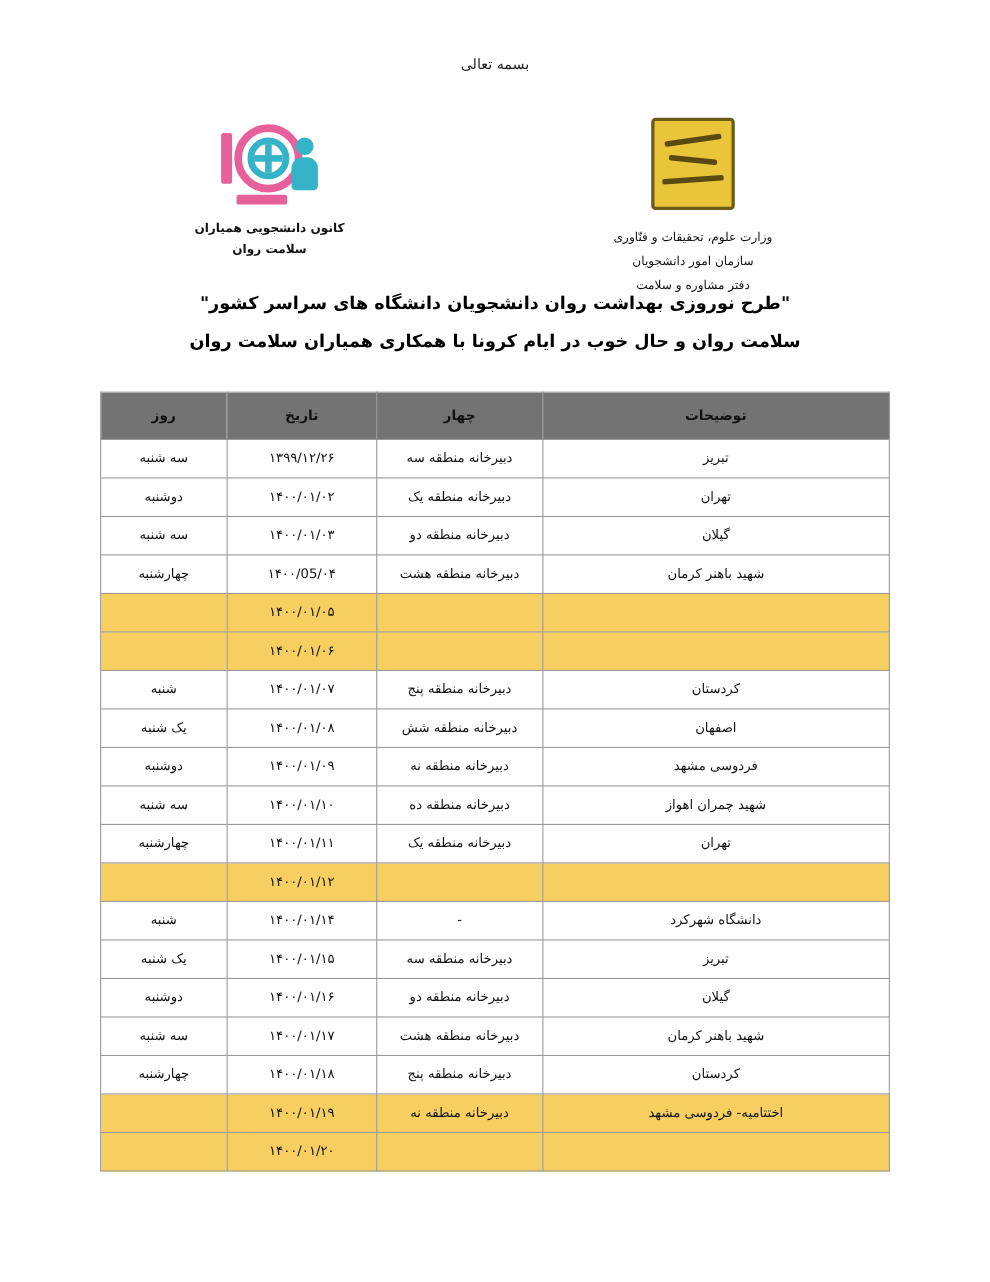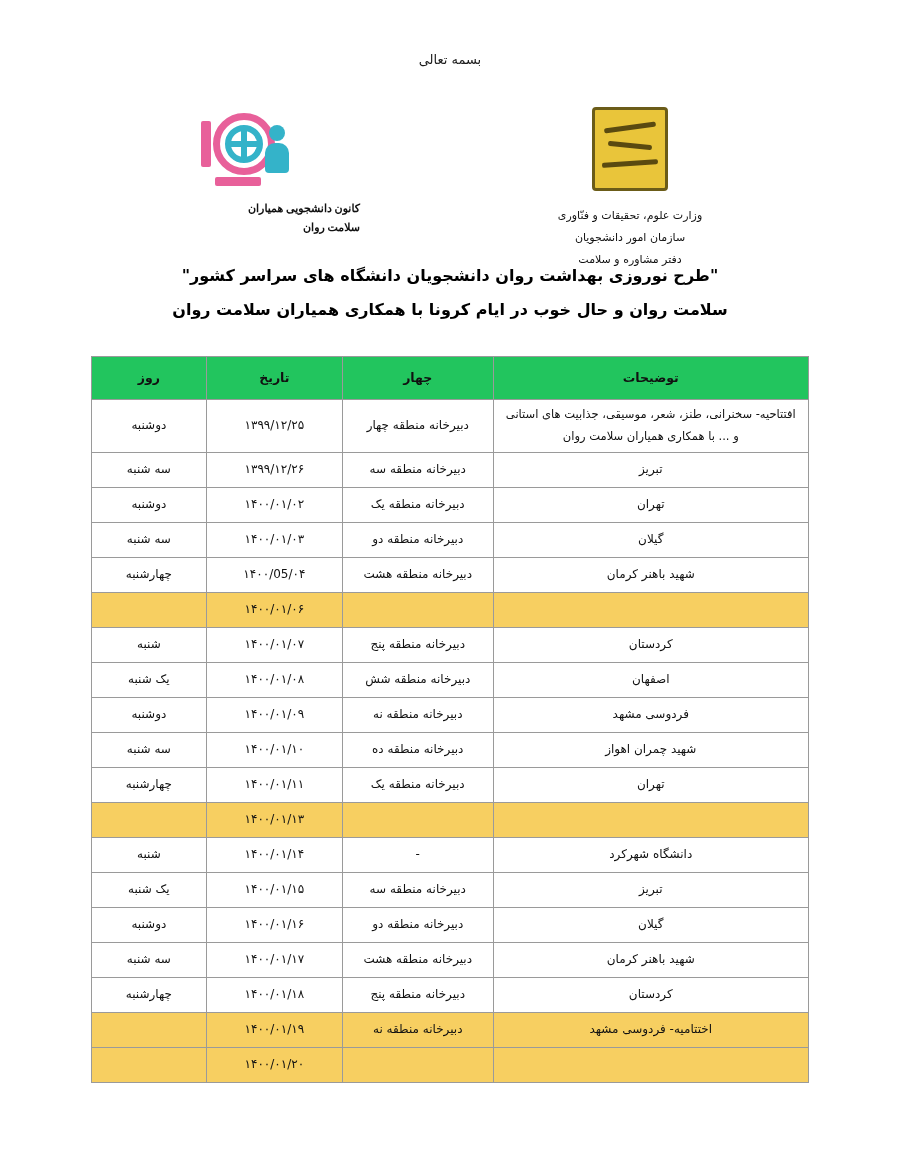"کانون دانشجویی همیاران" .logo-left { font-family: Liberation Serif, serif -> none; text-align: right -> center }
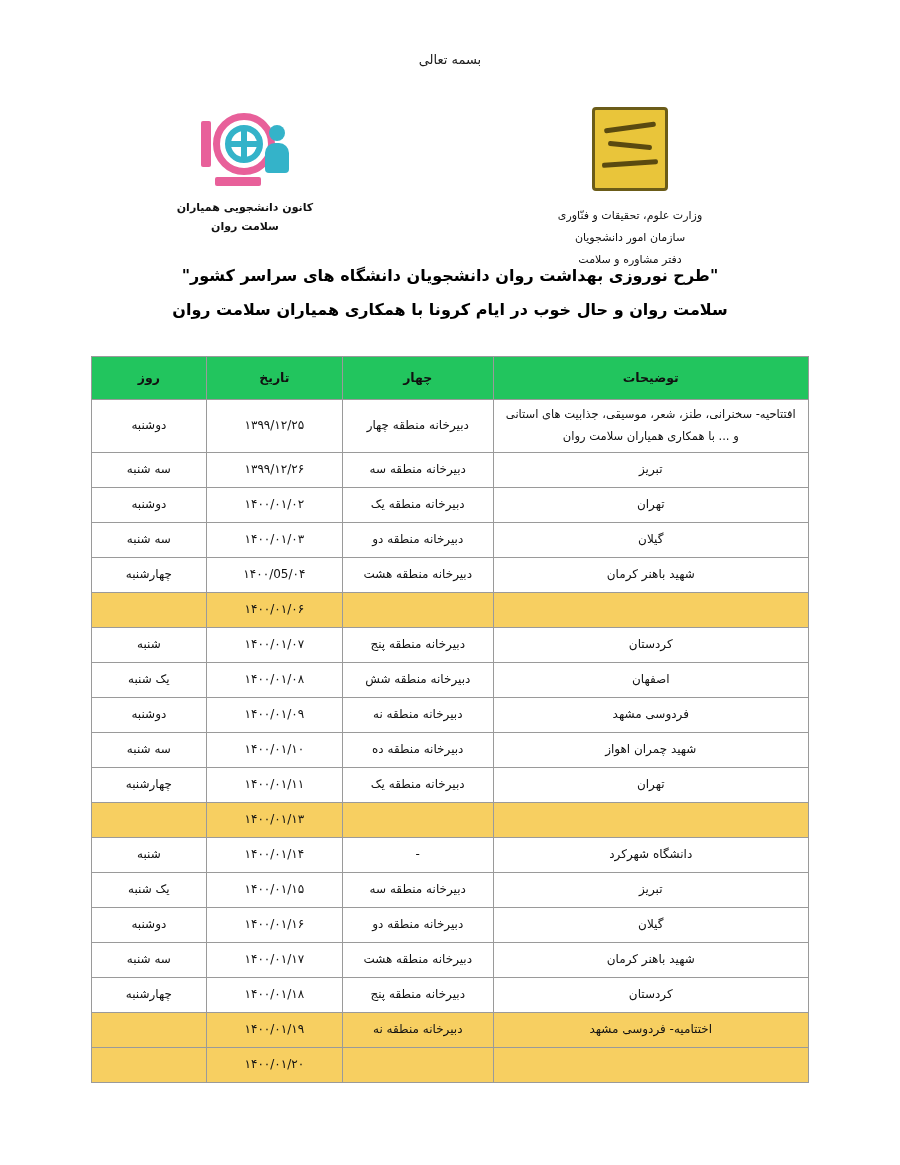"روز" thead th { background: #22c55e -> #737373 }
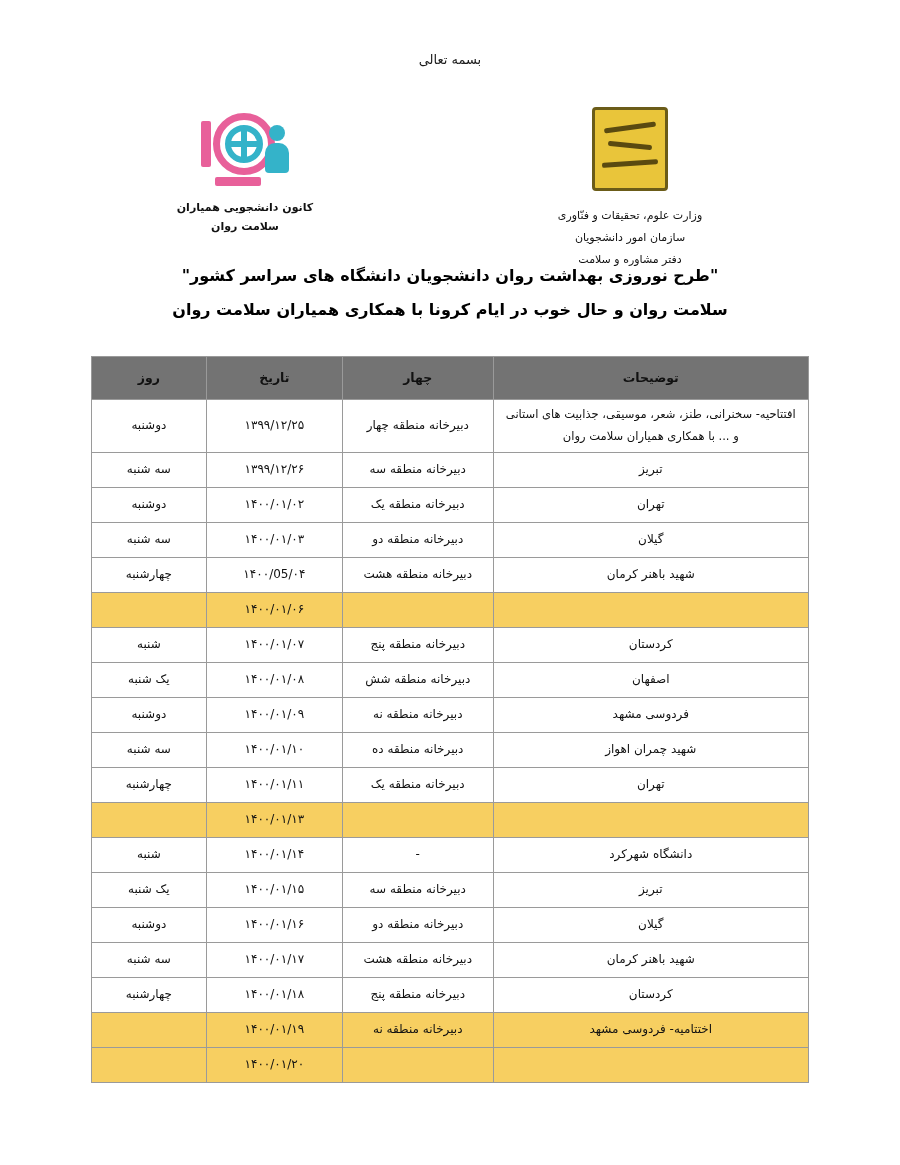"افتتاحیه- سخنرانی، طنز، شعر، موسیقی،" tr { html: <tr> <td> <div>افتتاحیه- سخنرانی، طنز، شعر، موسیقی، جذابیت های استانی</div> <div>و ... با همکاری همیاران سلامت روان</div> </td> <td>دبیرخانه منطقه چهار</td> <td>۱۳۹۹/۱۲/۲۵</td> <td>دوشنبه</td> </tr> -> none }
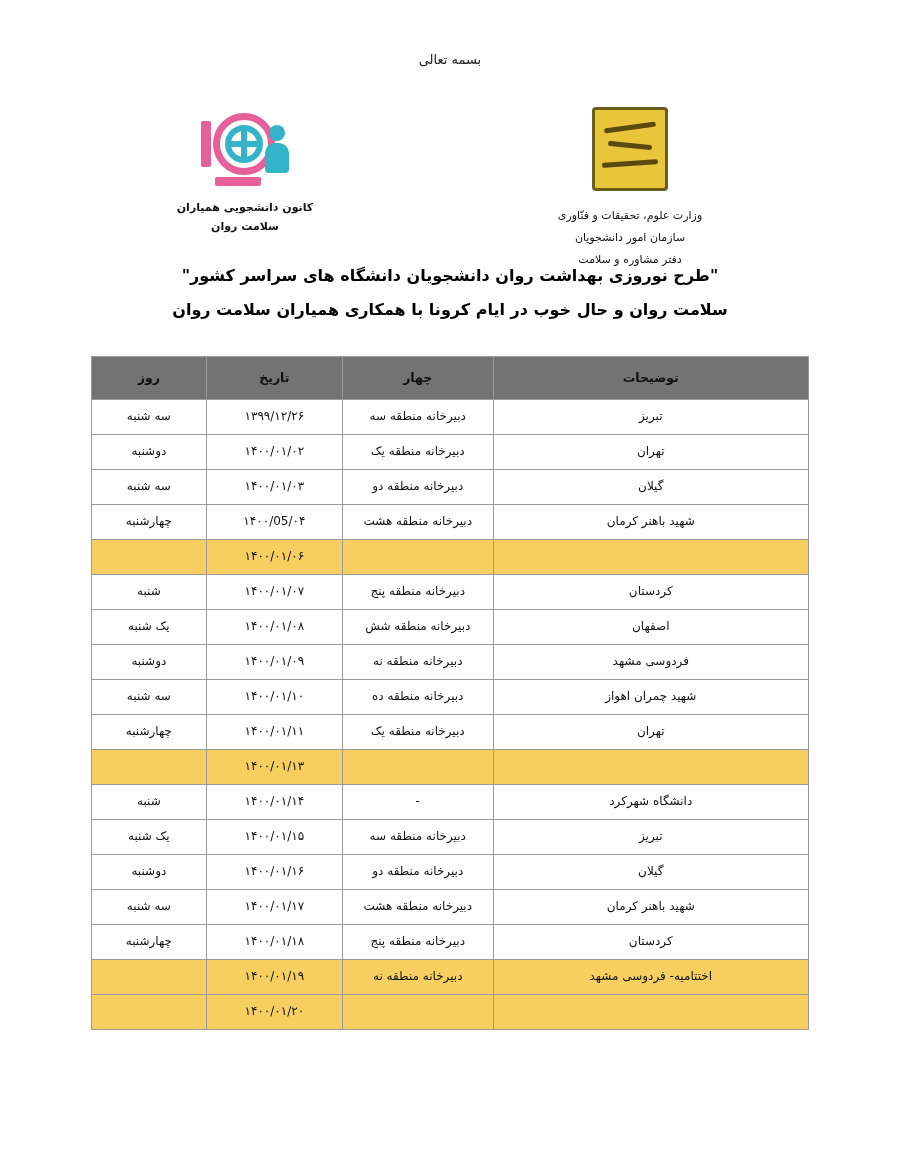"۱۴۰۰/۰۱/۰۵" tr.highlight { html: none -> <tr> <td></td> <td></td> <td>۱۴۰۰/۰۱/۰۵</td> <td></td> </tr> }
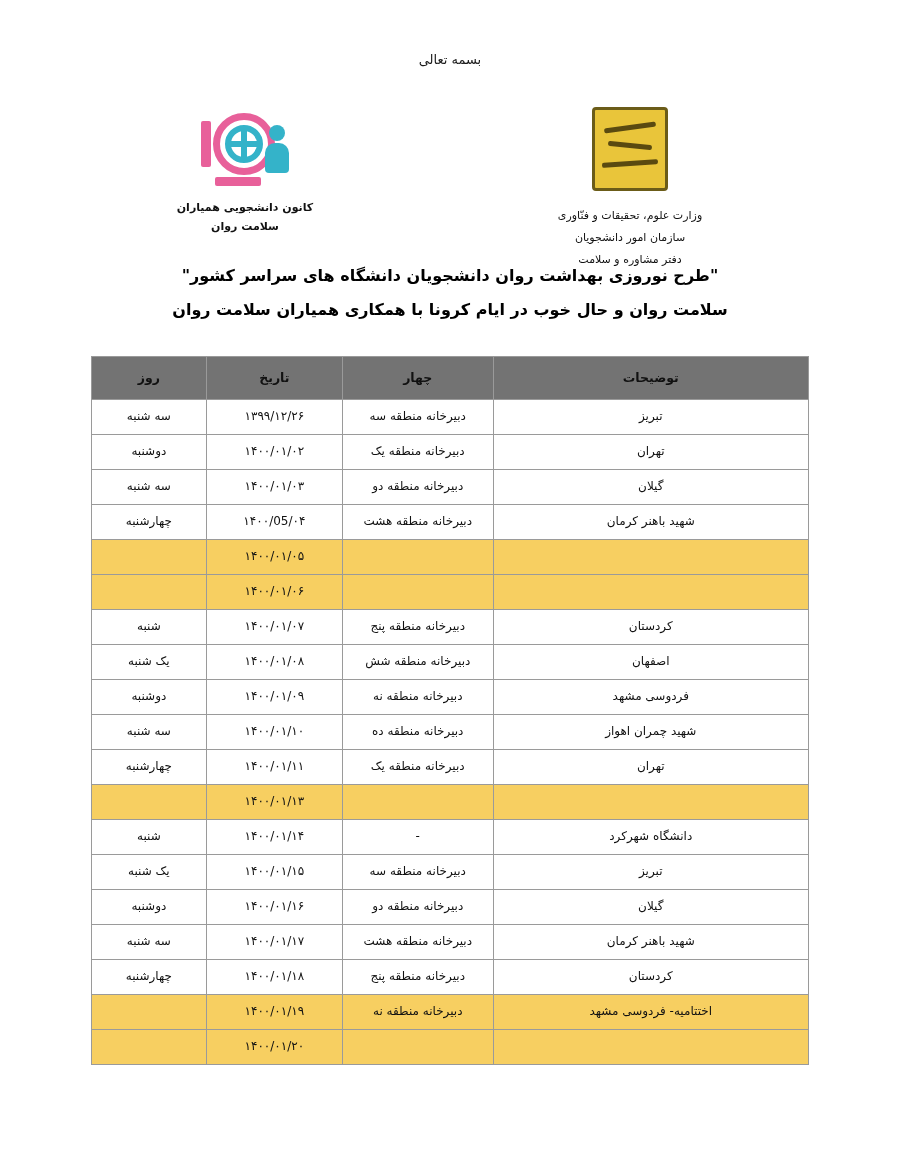"۱۴۰۰/۰۱/۱۲" tr.highlight { html: none -> <tr> <td></td> <td></td> <td>۱۴۰۰/۰۱/۱۲</td> <td></td> </tr> }
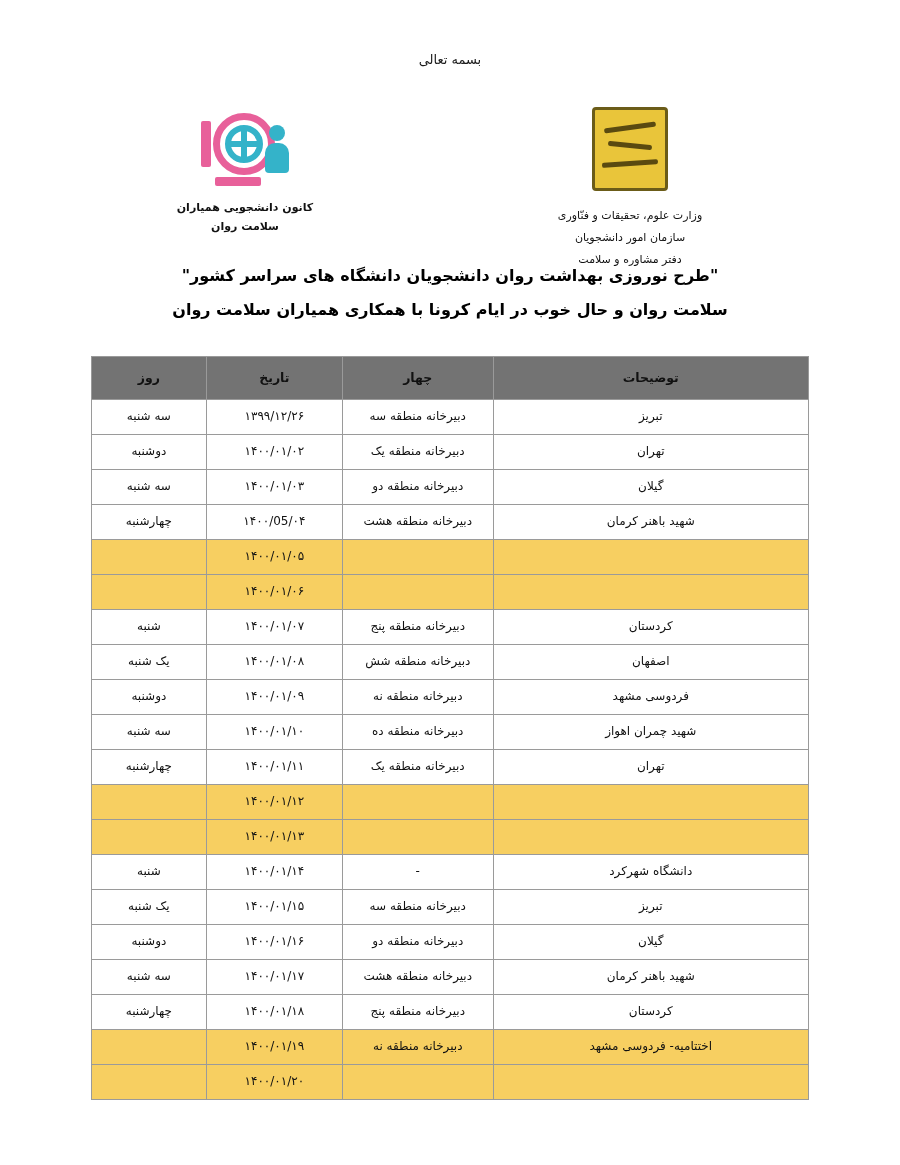"۱۴۰۰/۰۱/۱۳" tr.highlight { html: <tr> <td></td> <td></td> <td>۱۴۰۰/۰۱/۱۳</td> <td></td> </tr> -> none }
